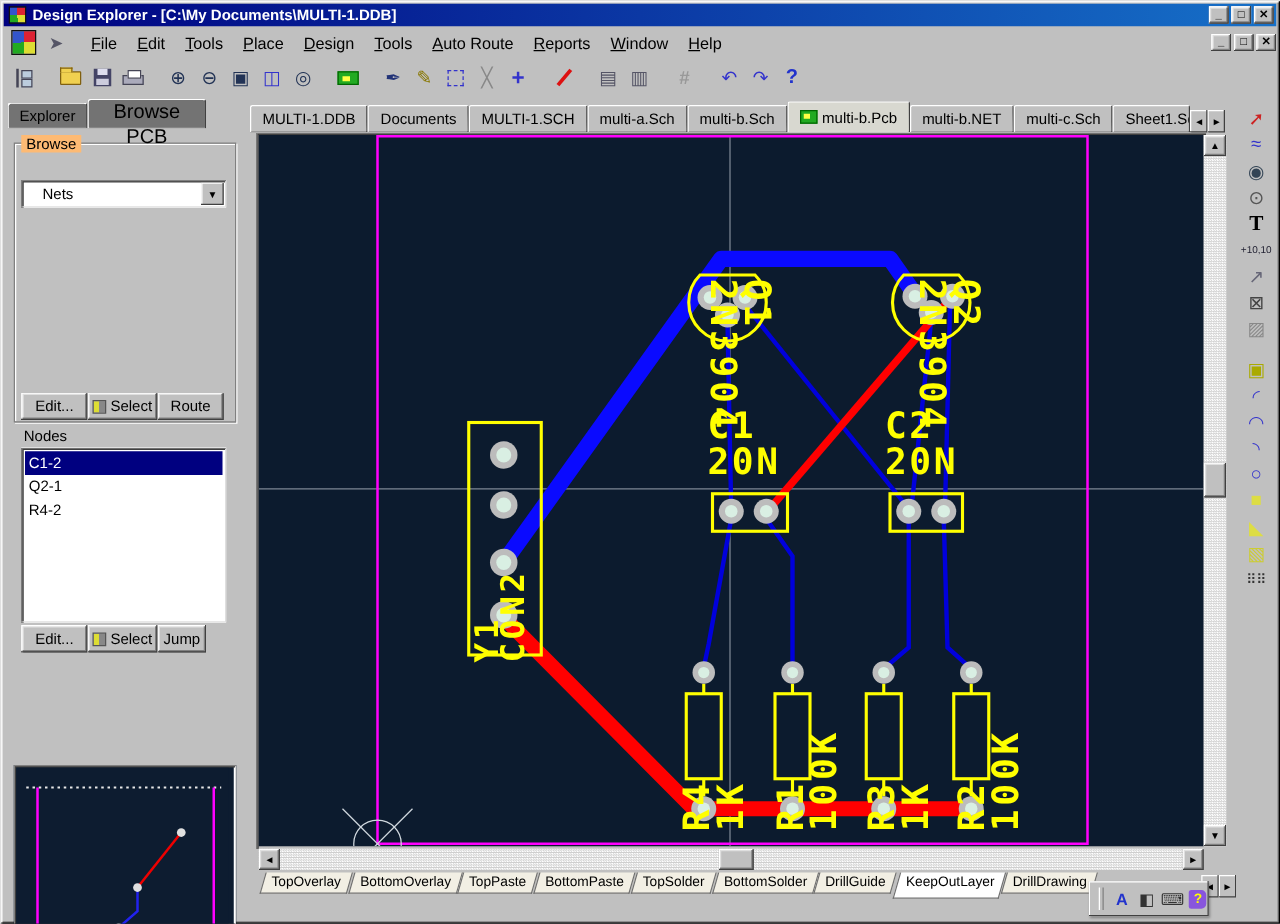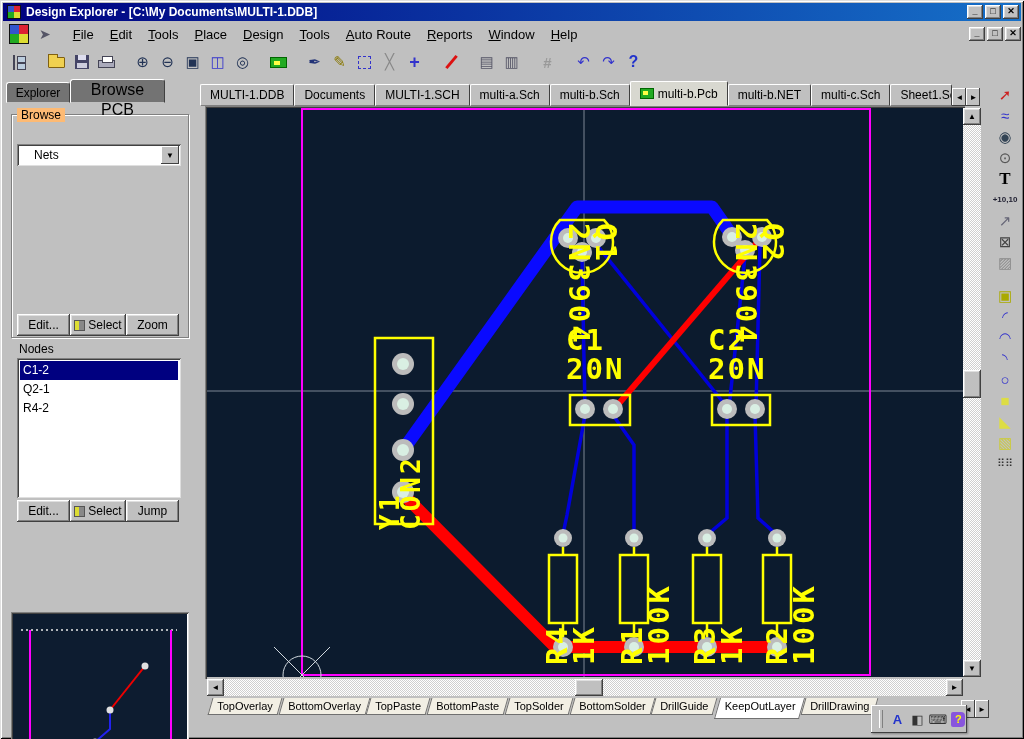"+10,10" .coordtxt { font-weight: bold -> normal }
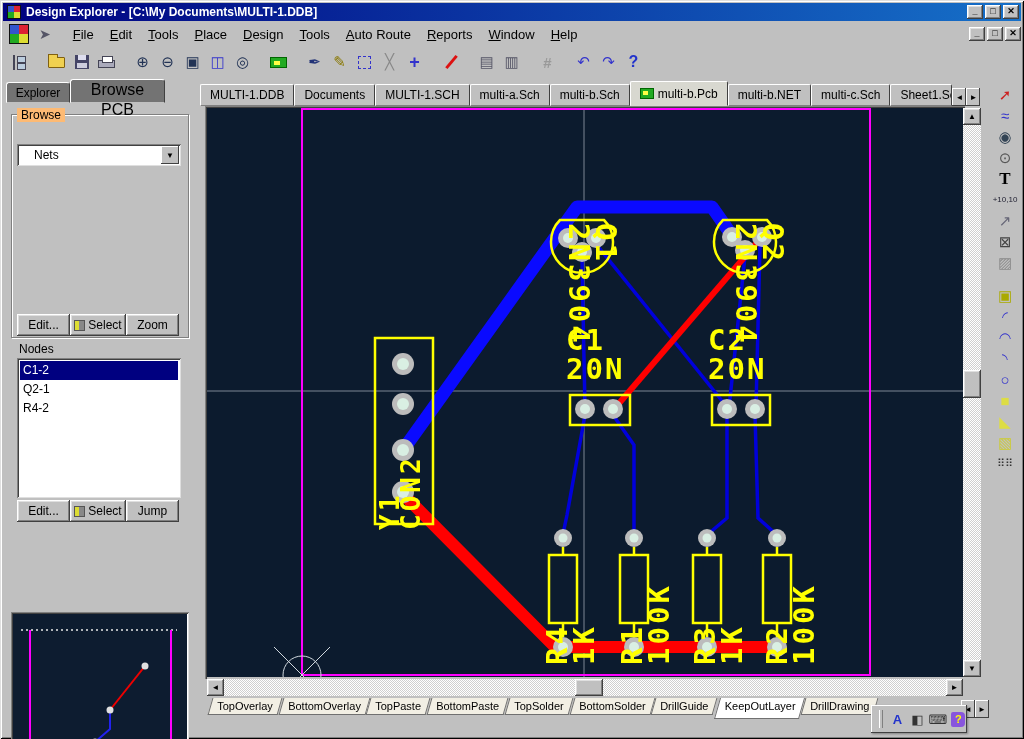"Zoom" div.b95 { text: Zoom -> Route }
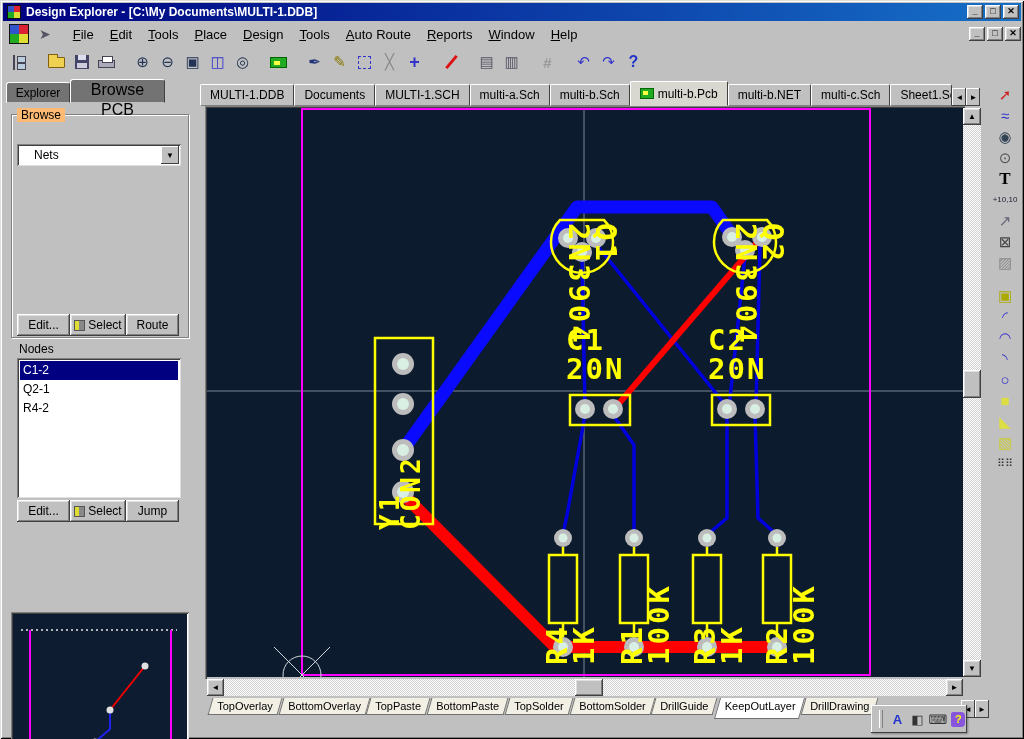"Jump" div.b95 { width: 53px -> 39px }
